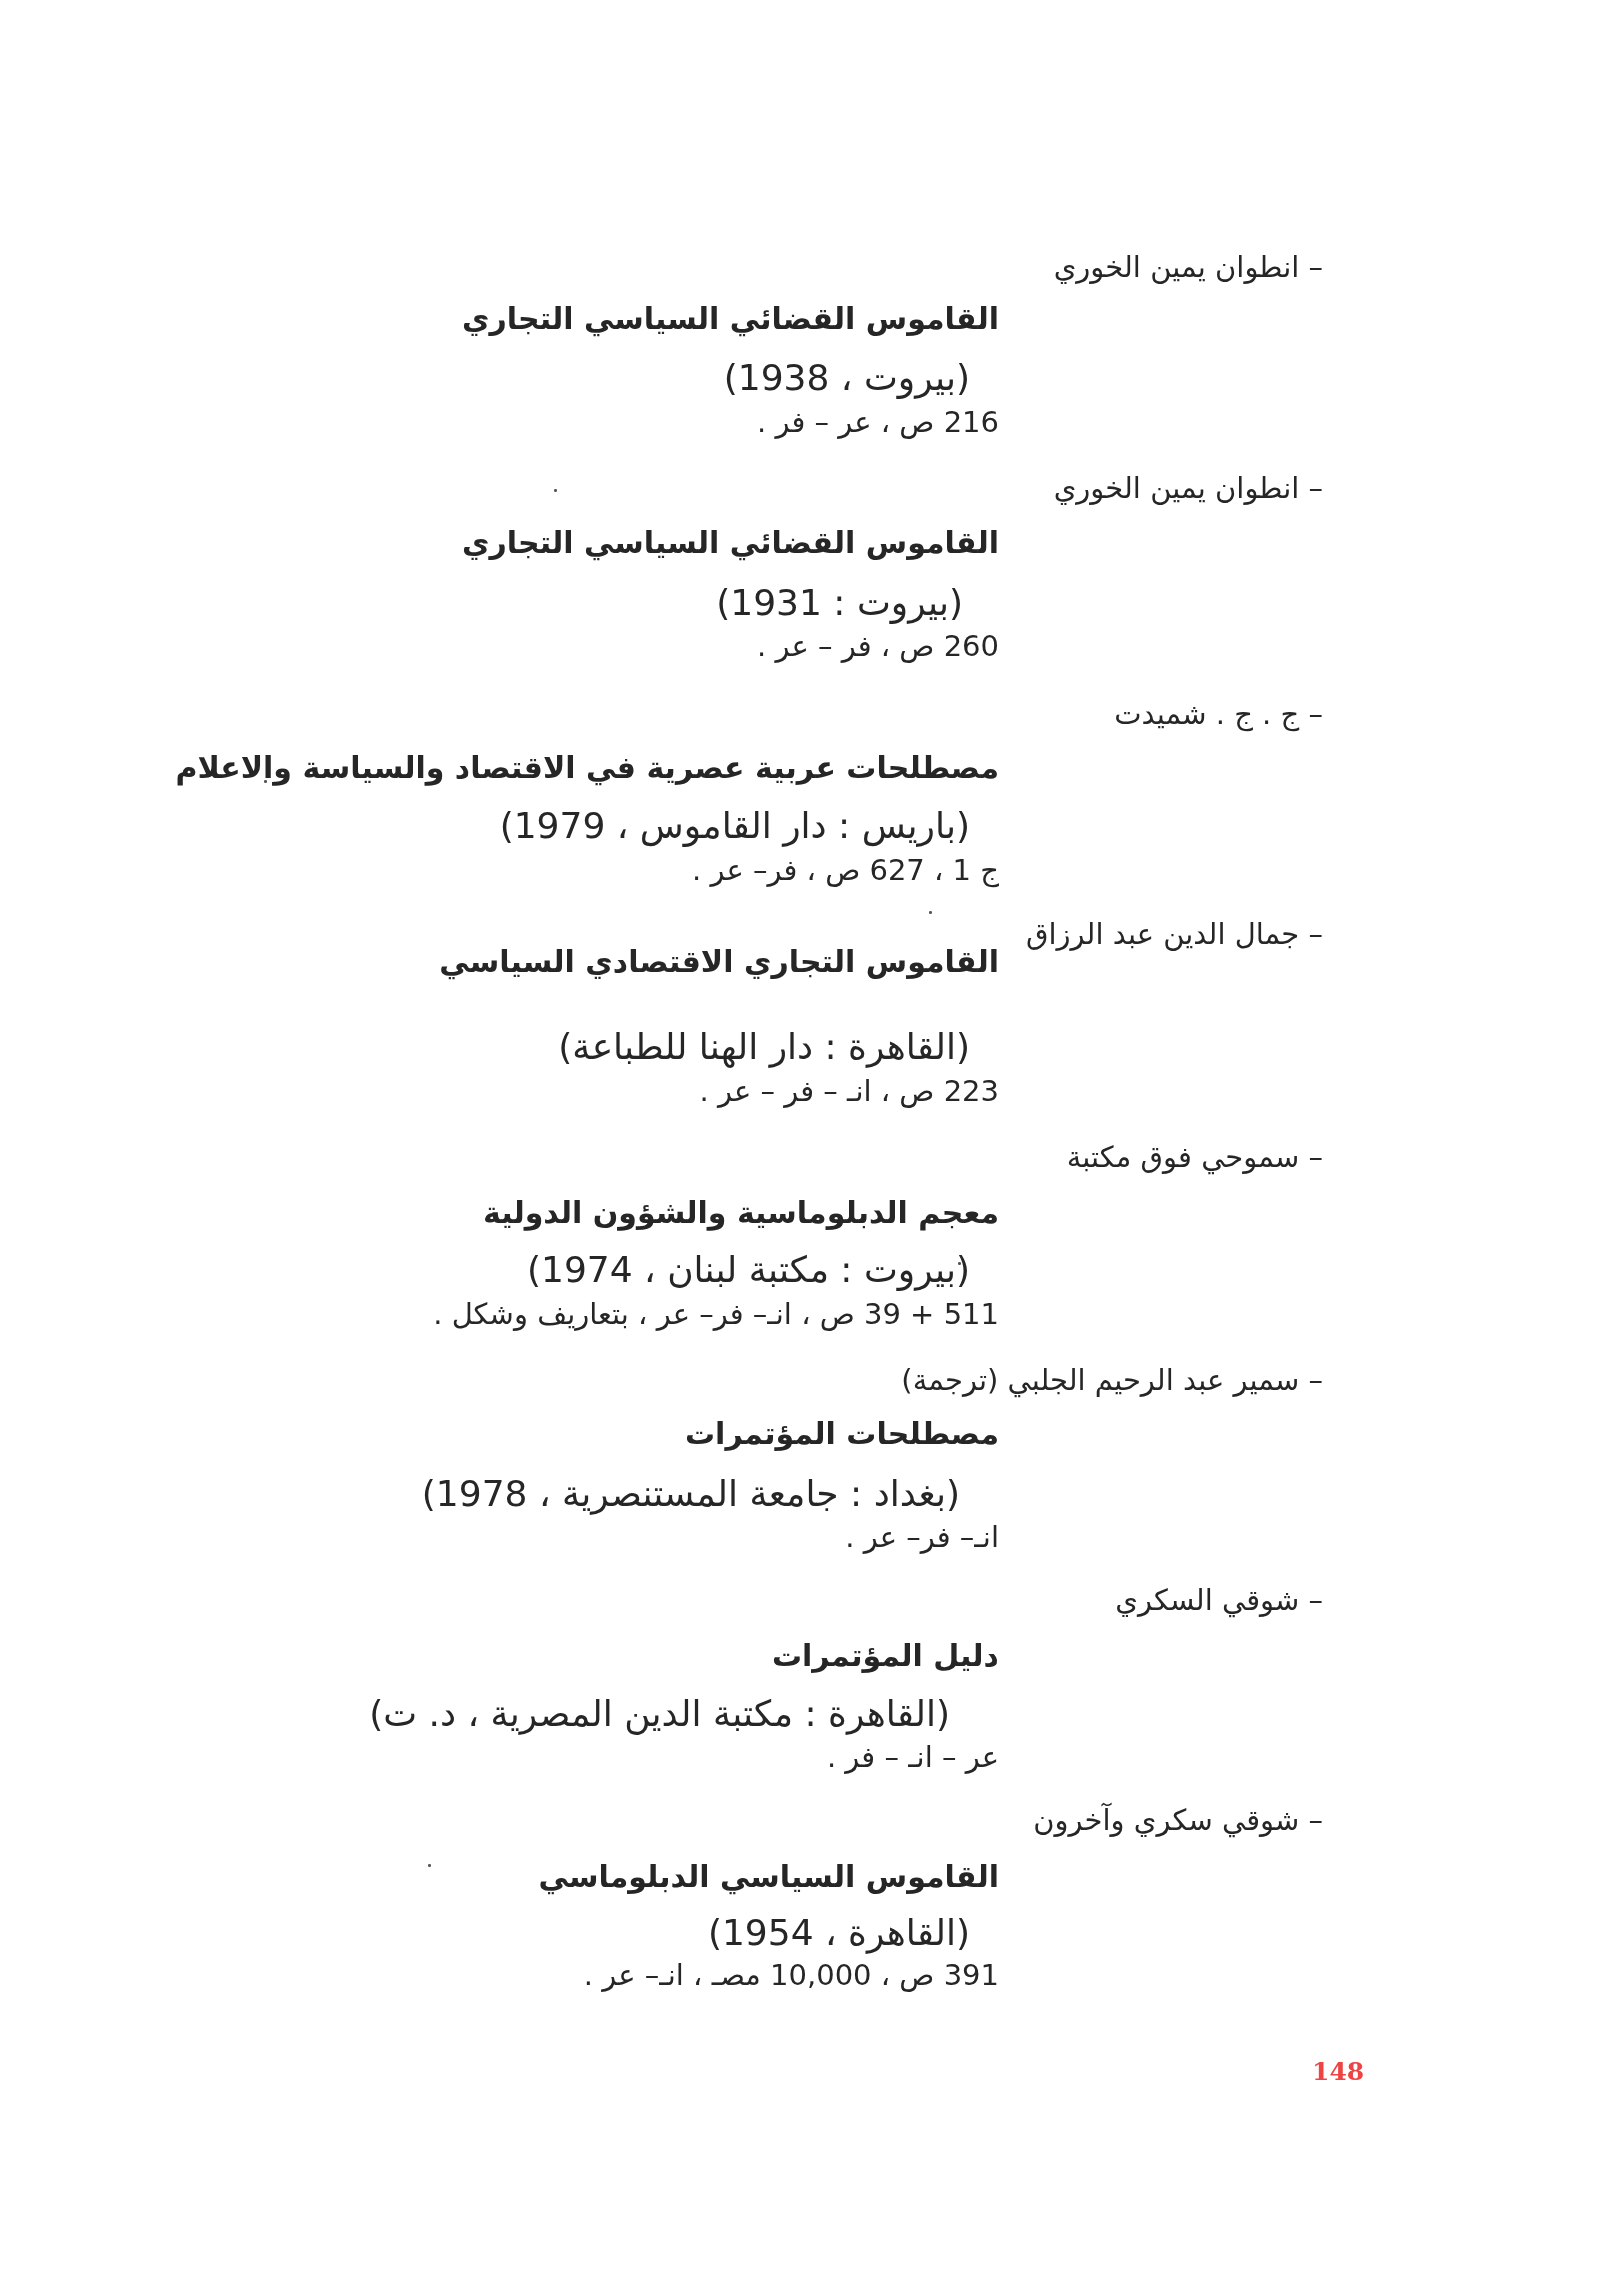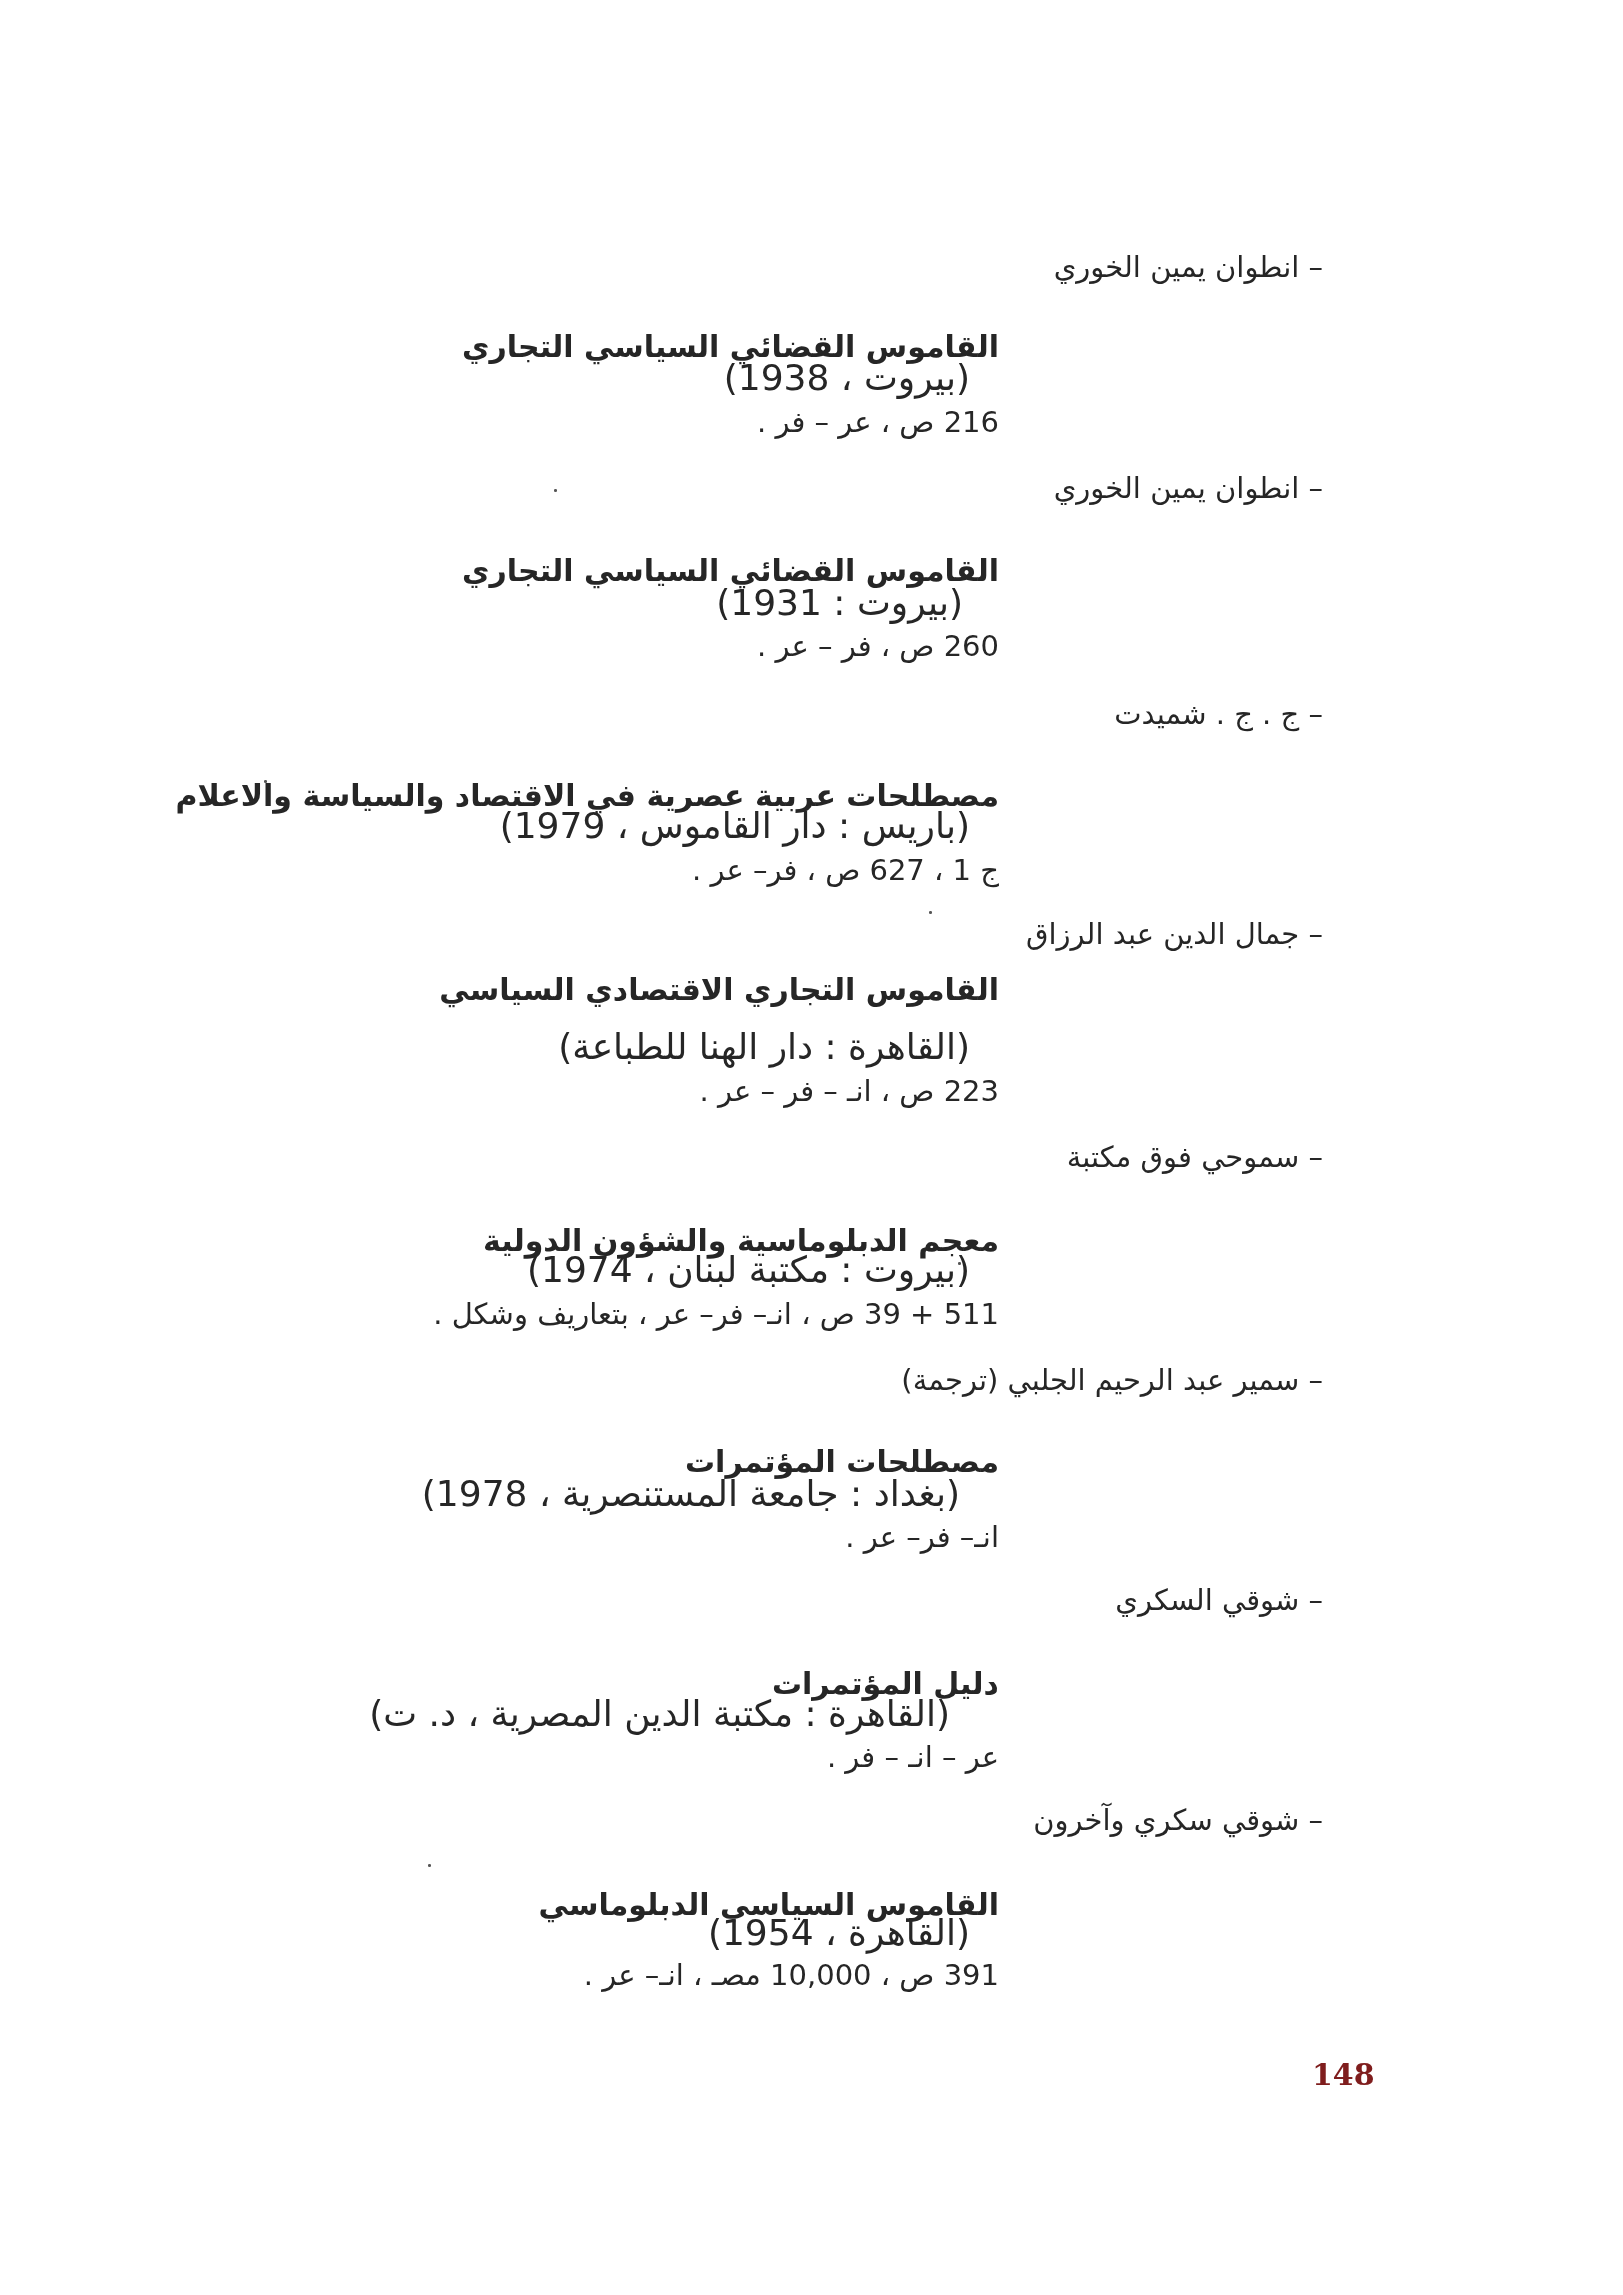"القاموس القضائي السياسي التجاري" .title { margin-top: 28px -> none }
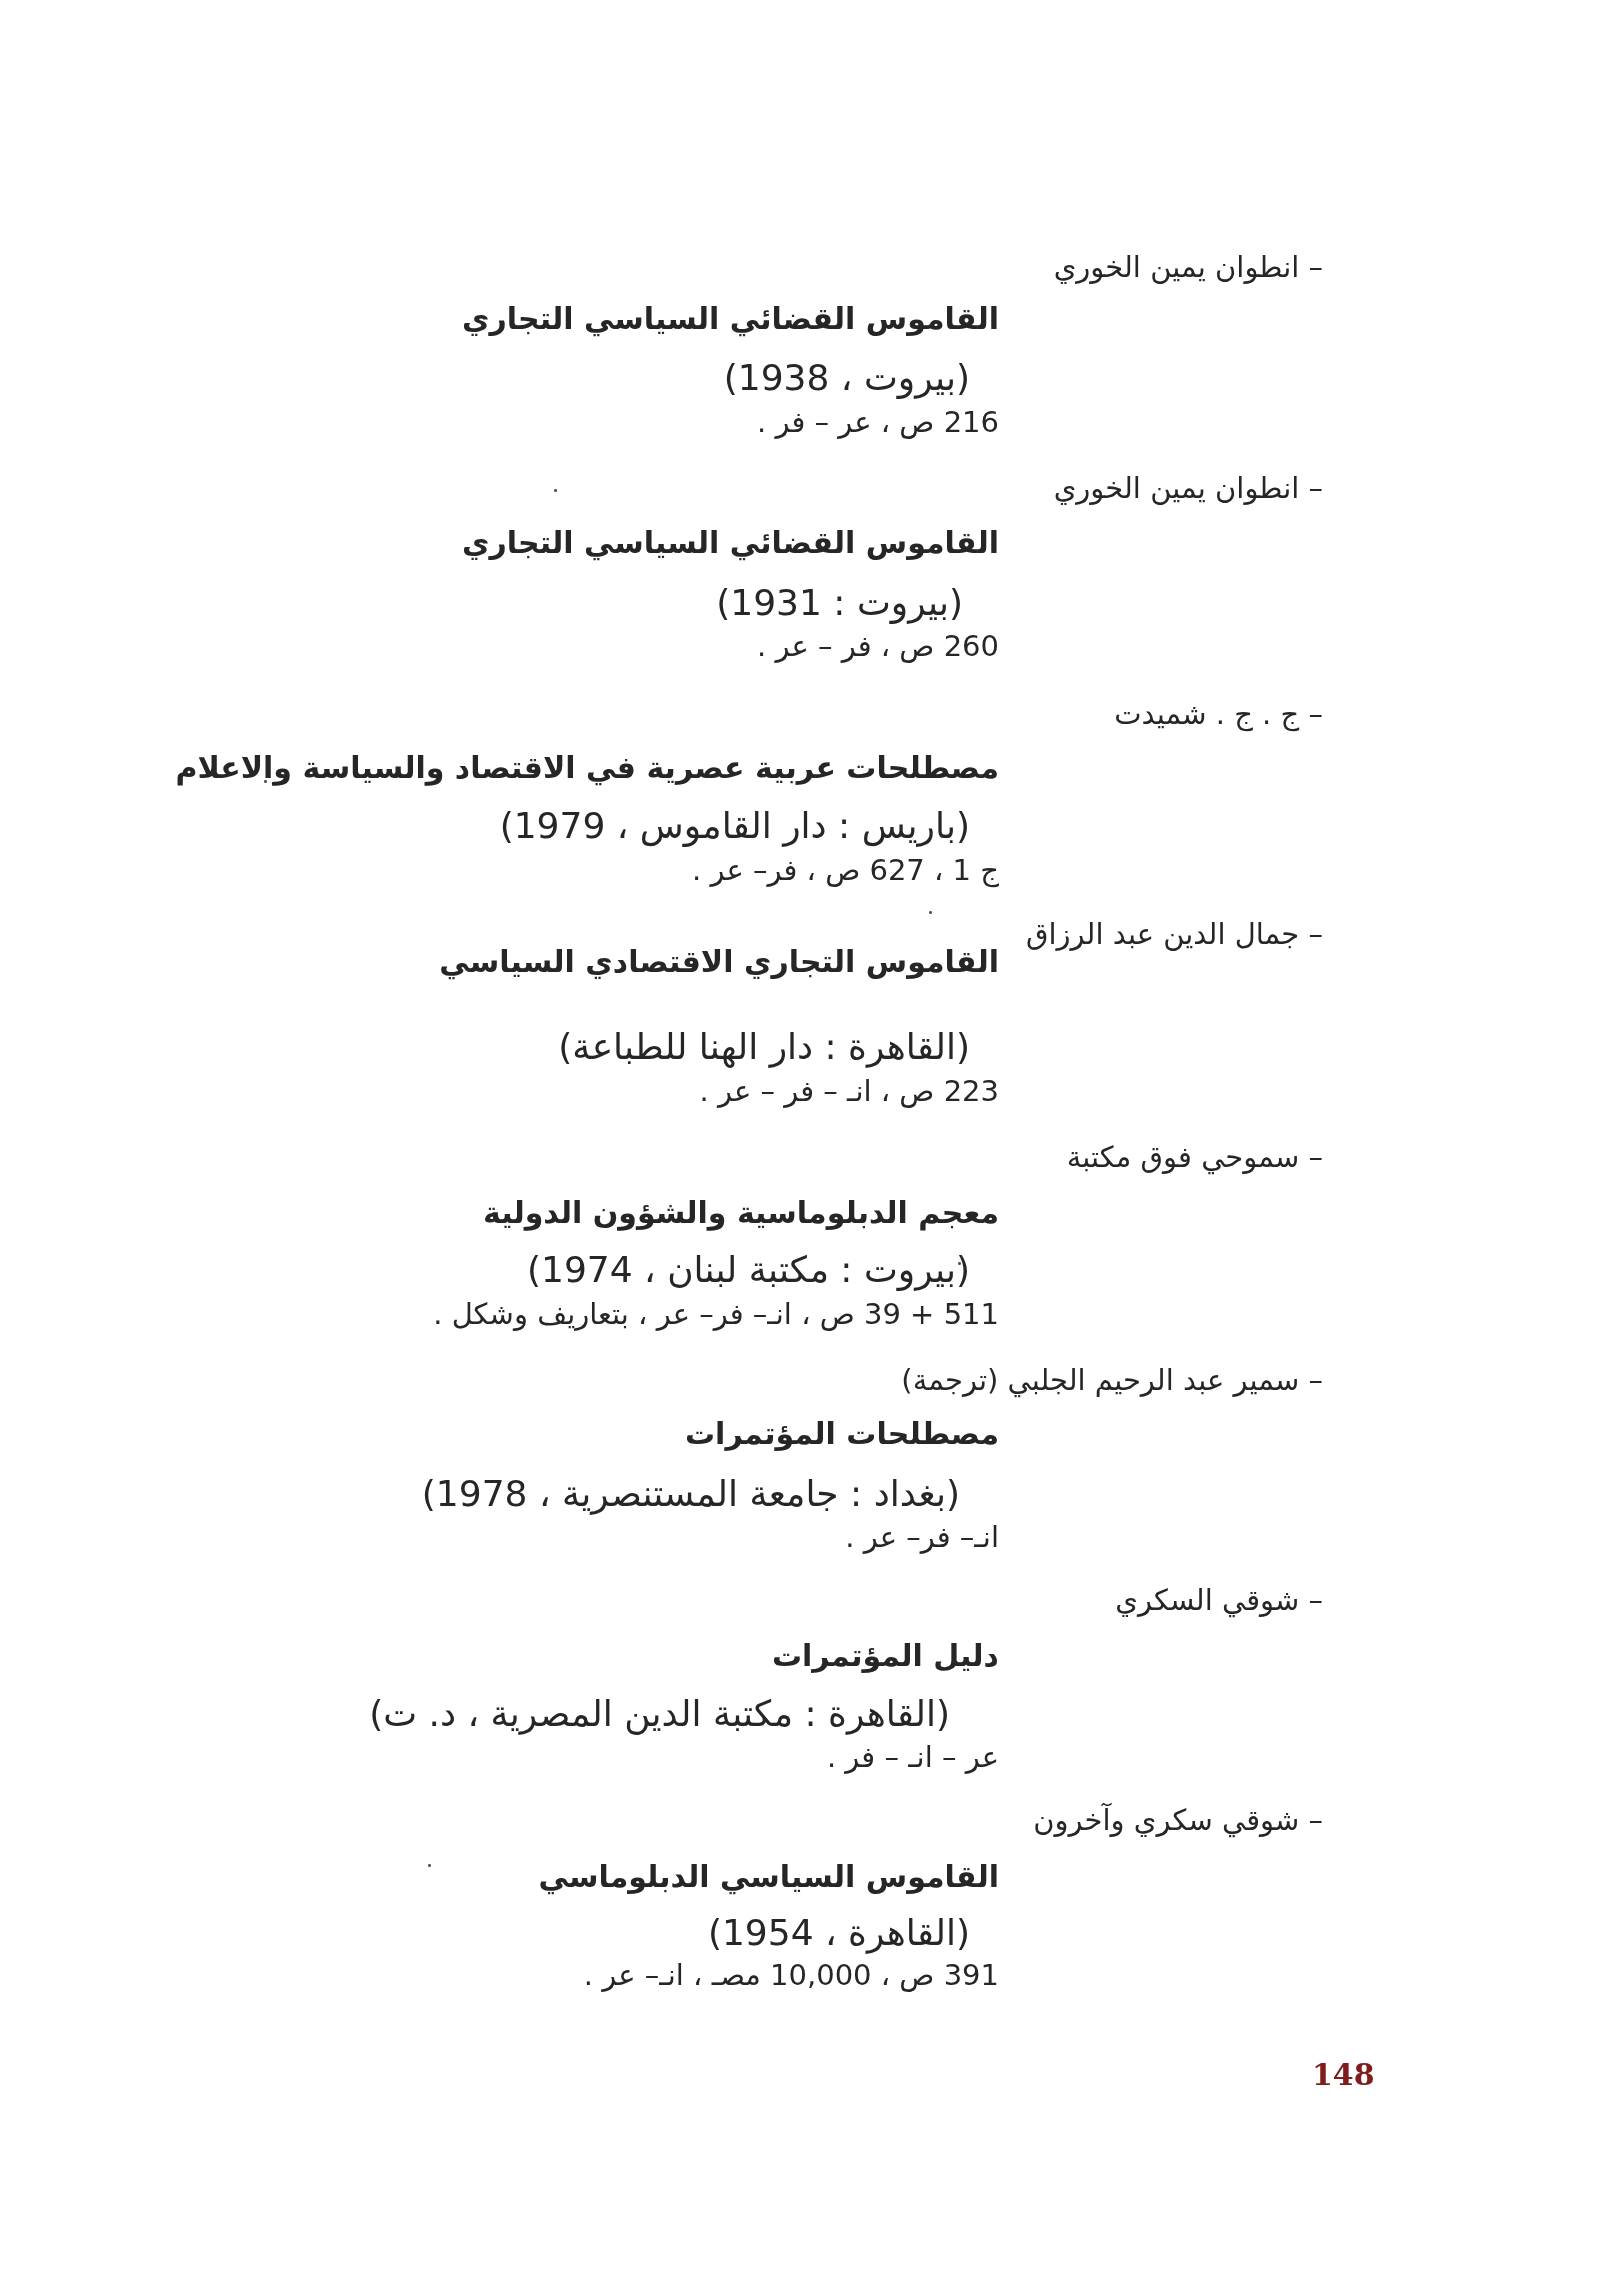"148" .page-number { color: #7f1d1d -> #ef4444; font-size: 30px -> 25px }
